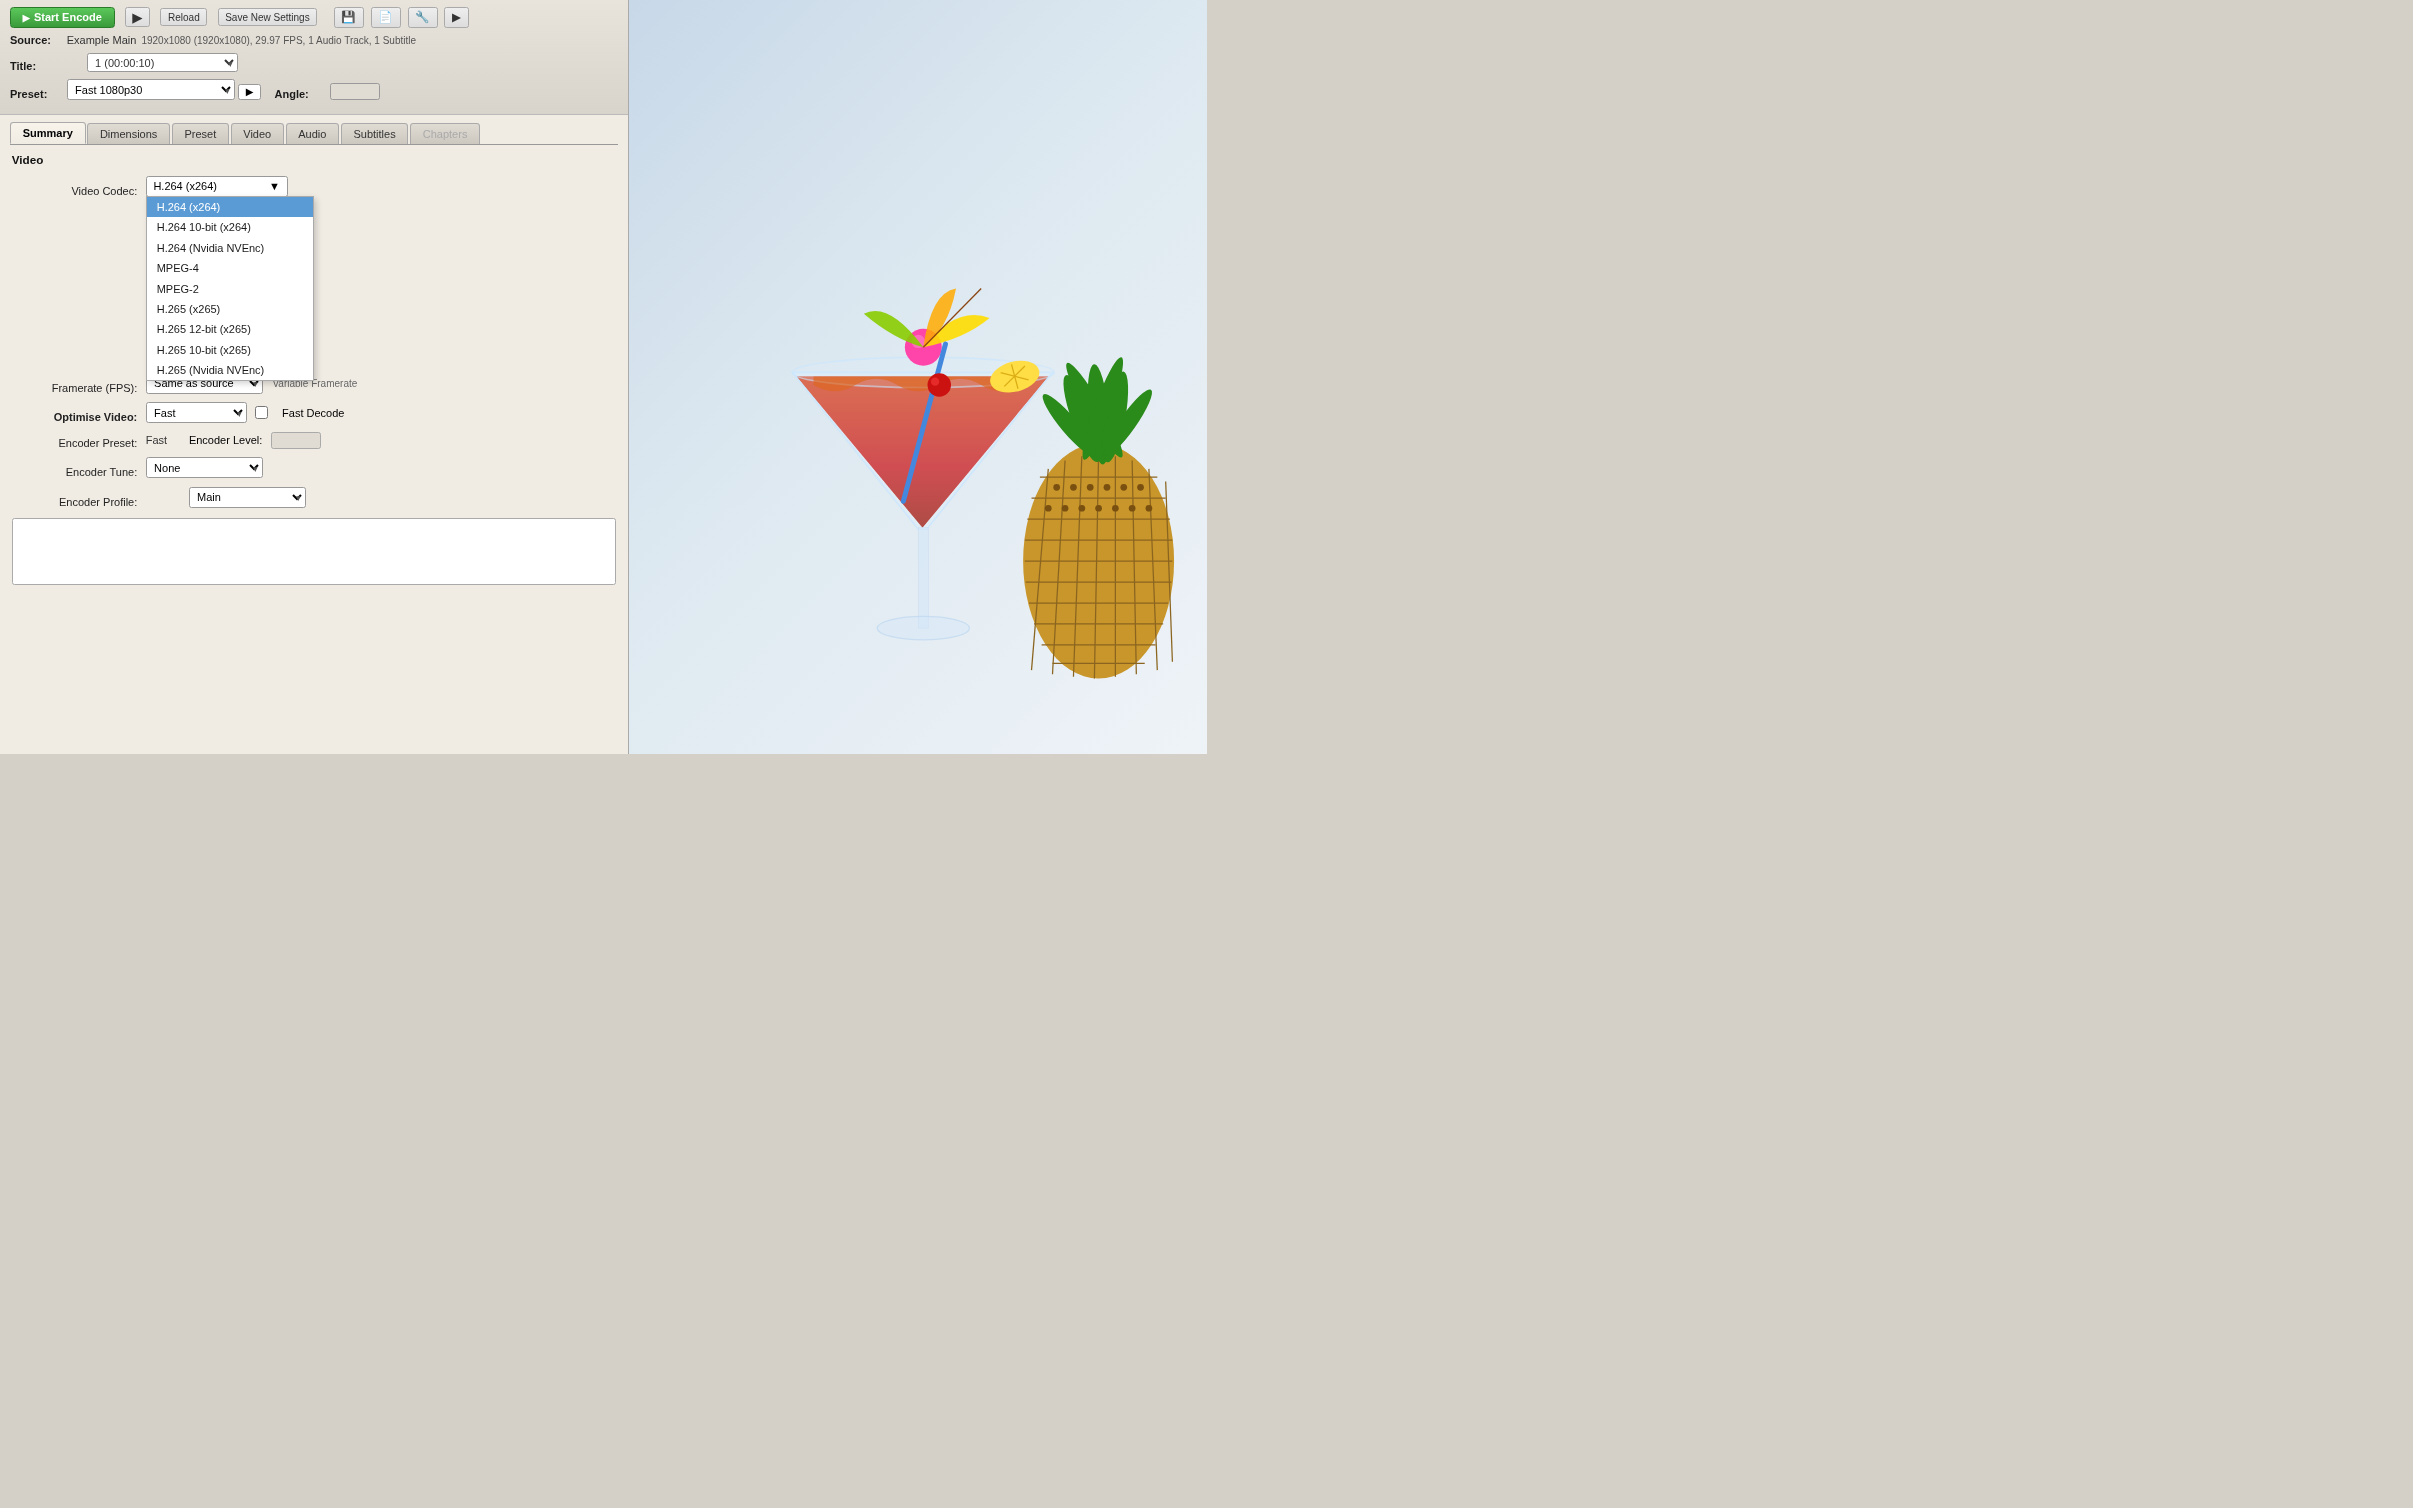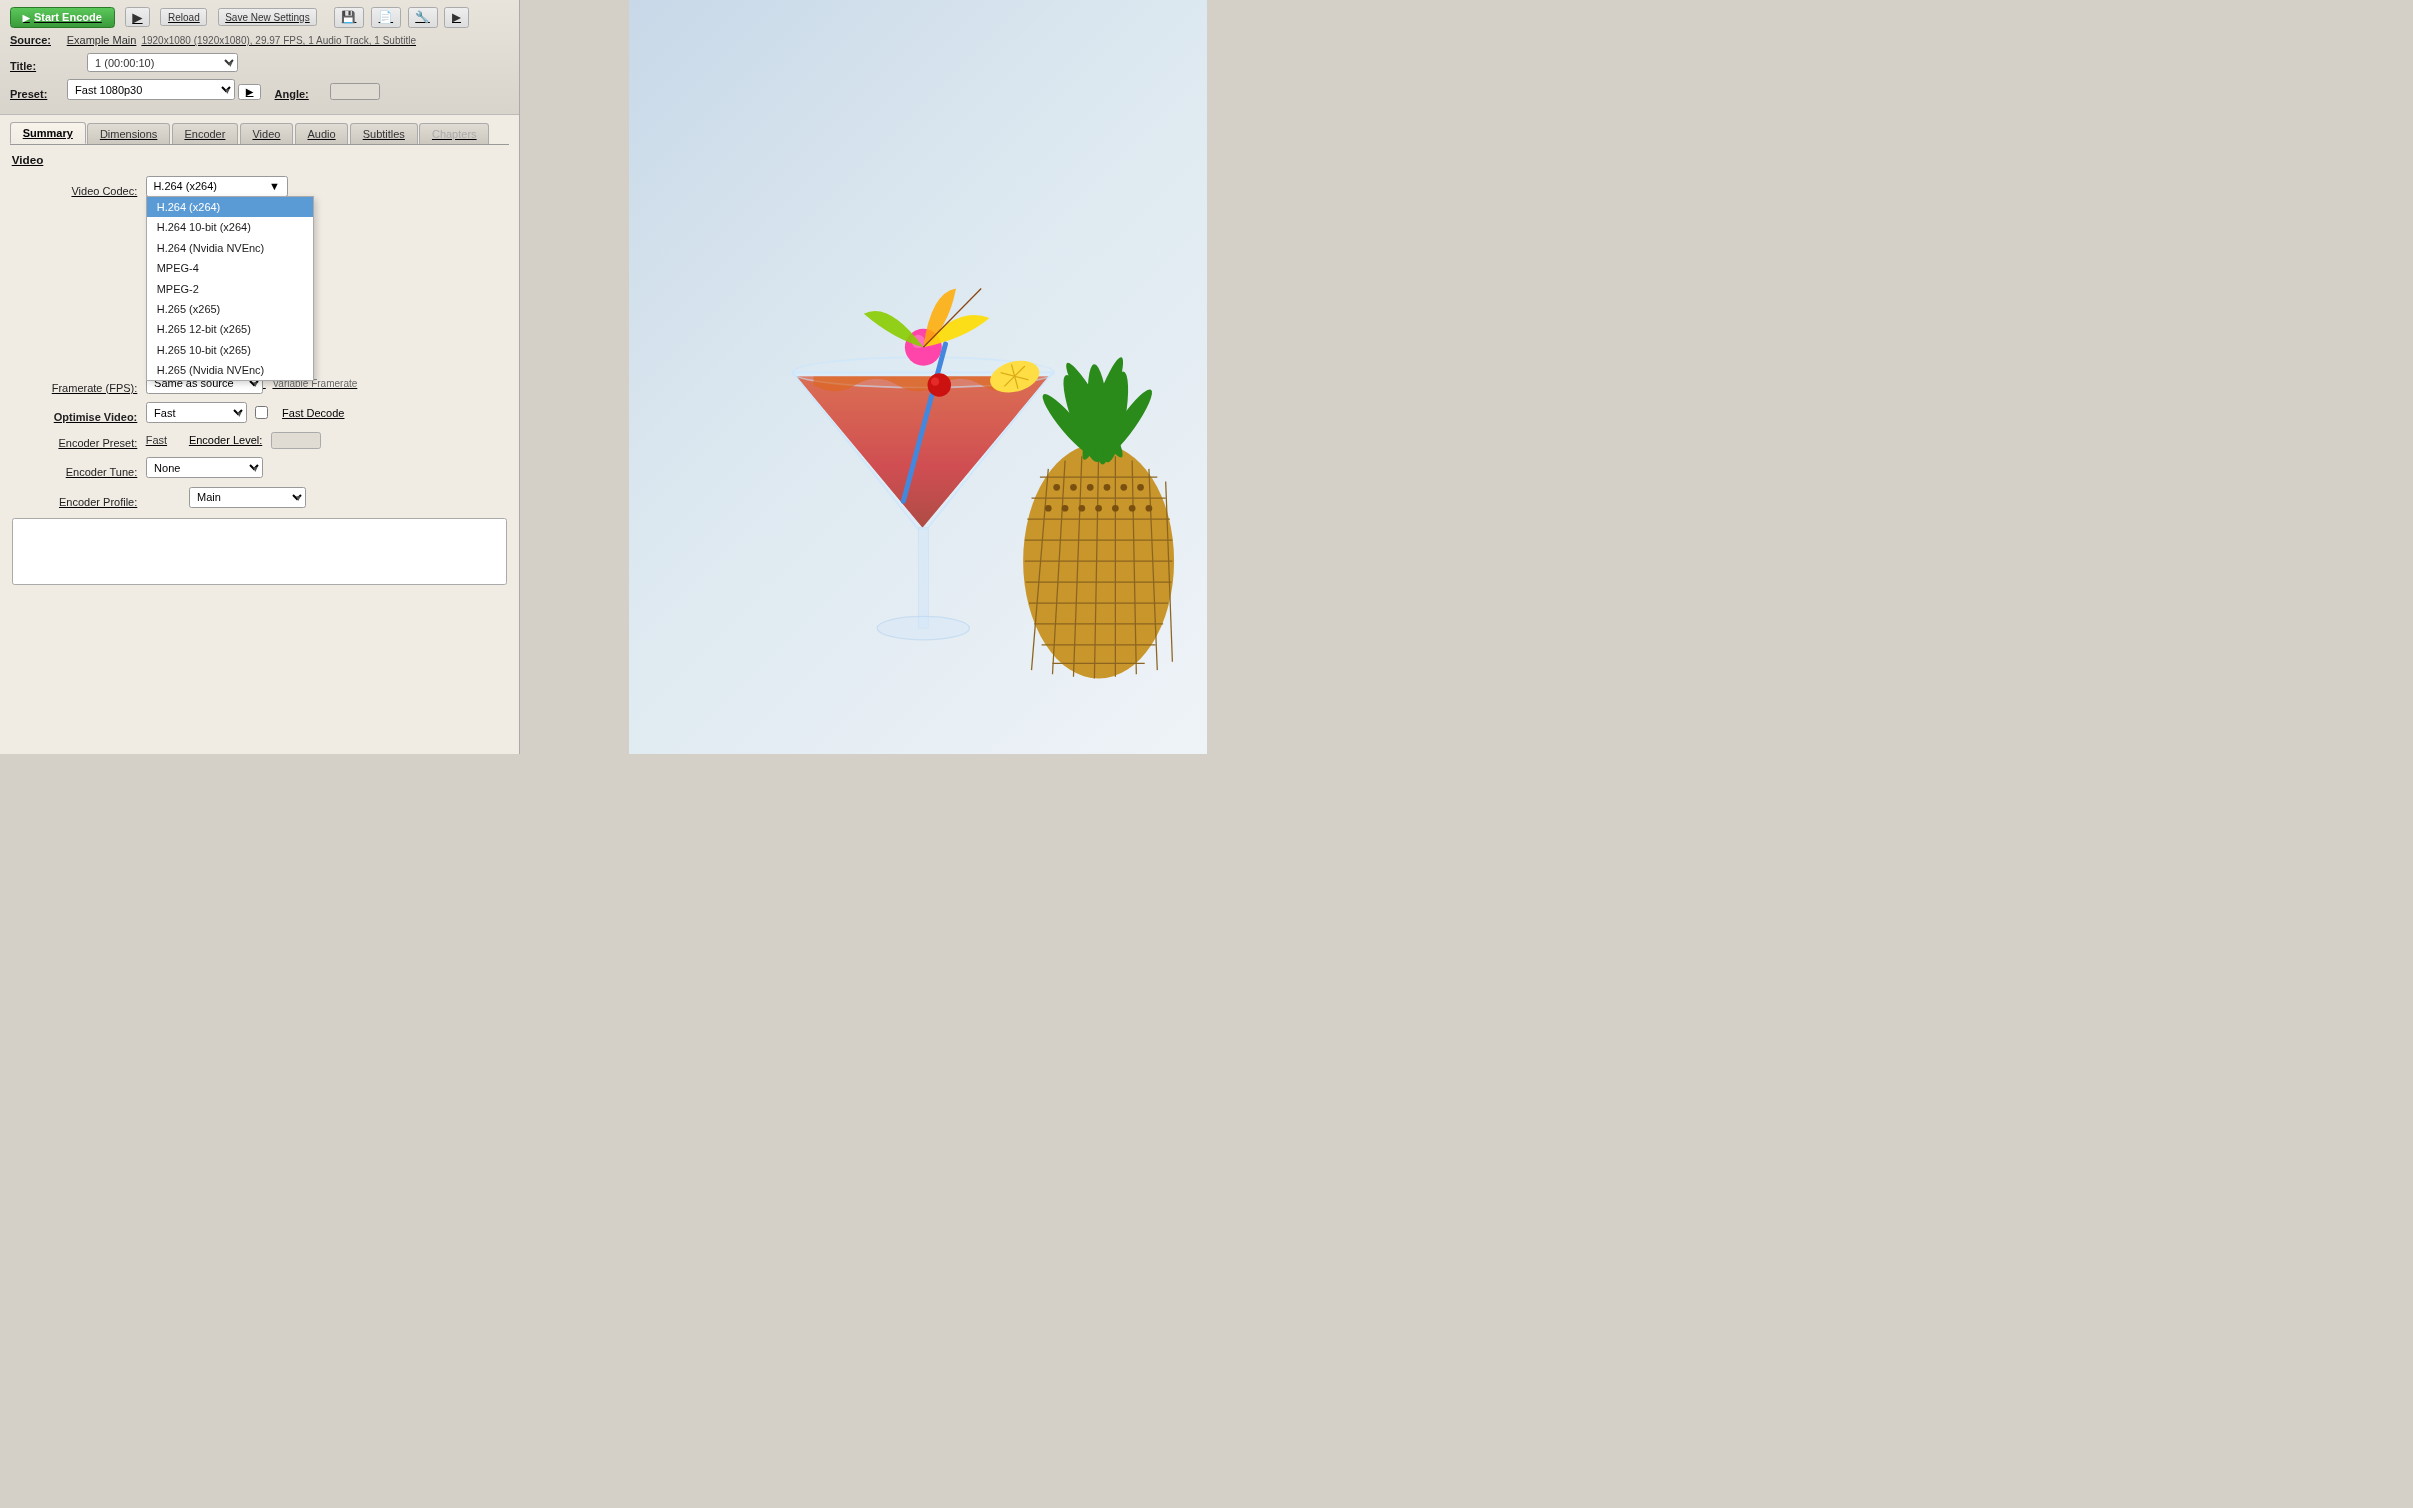"Start Encode" .app-window { text-decoration: underline -> none; width: 520px -> 629px }
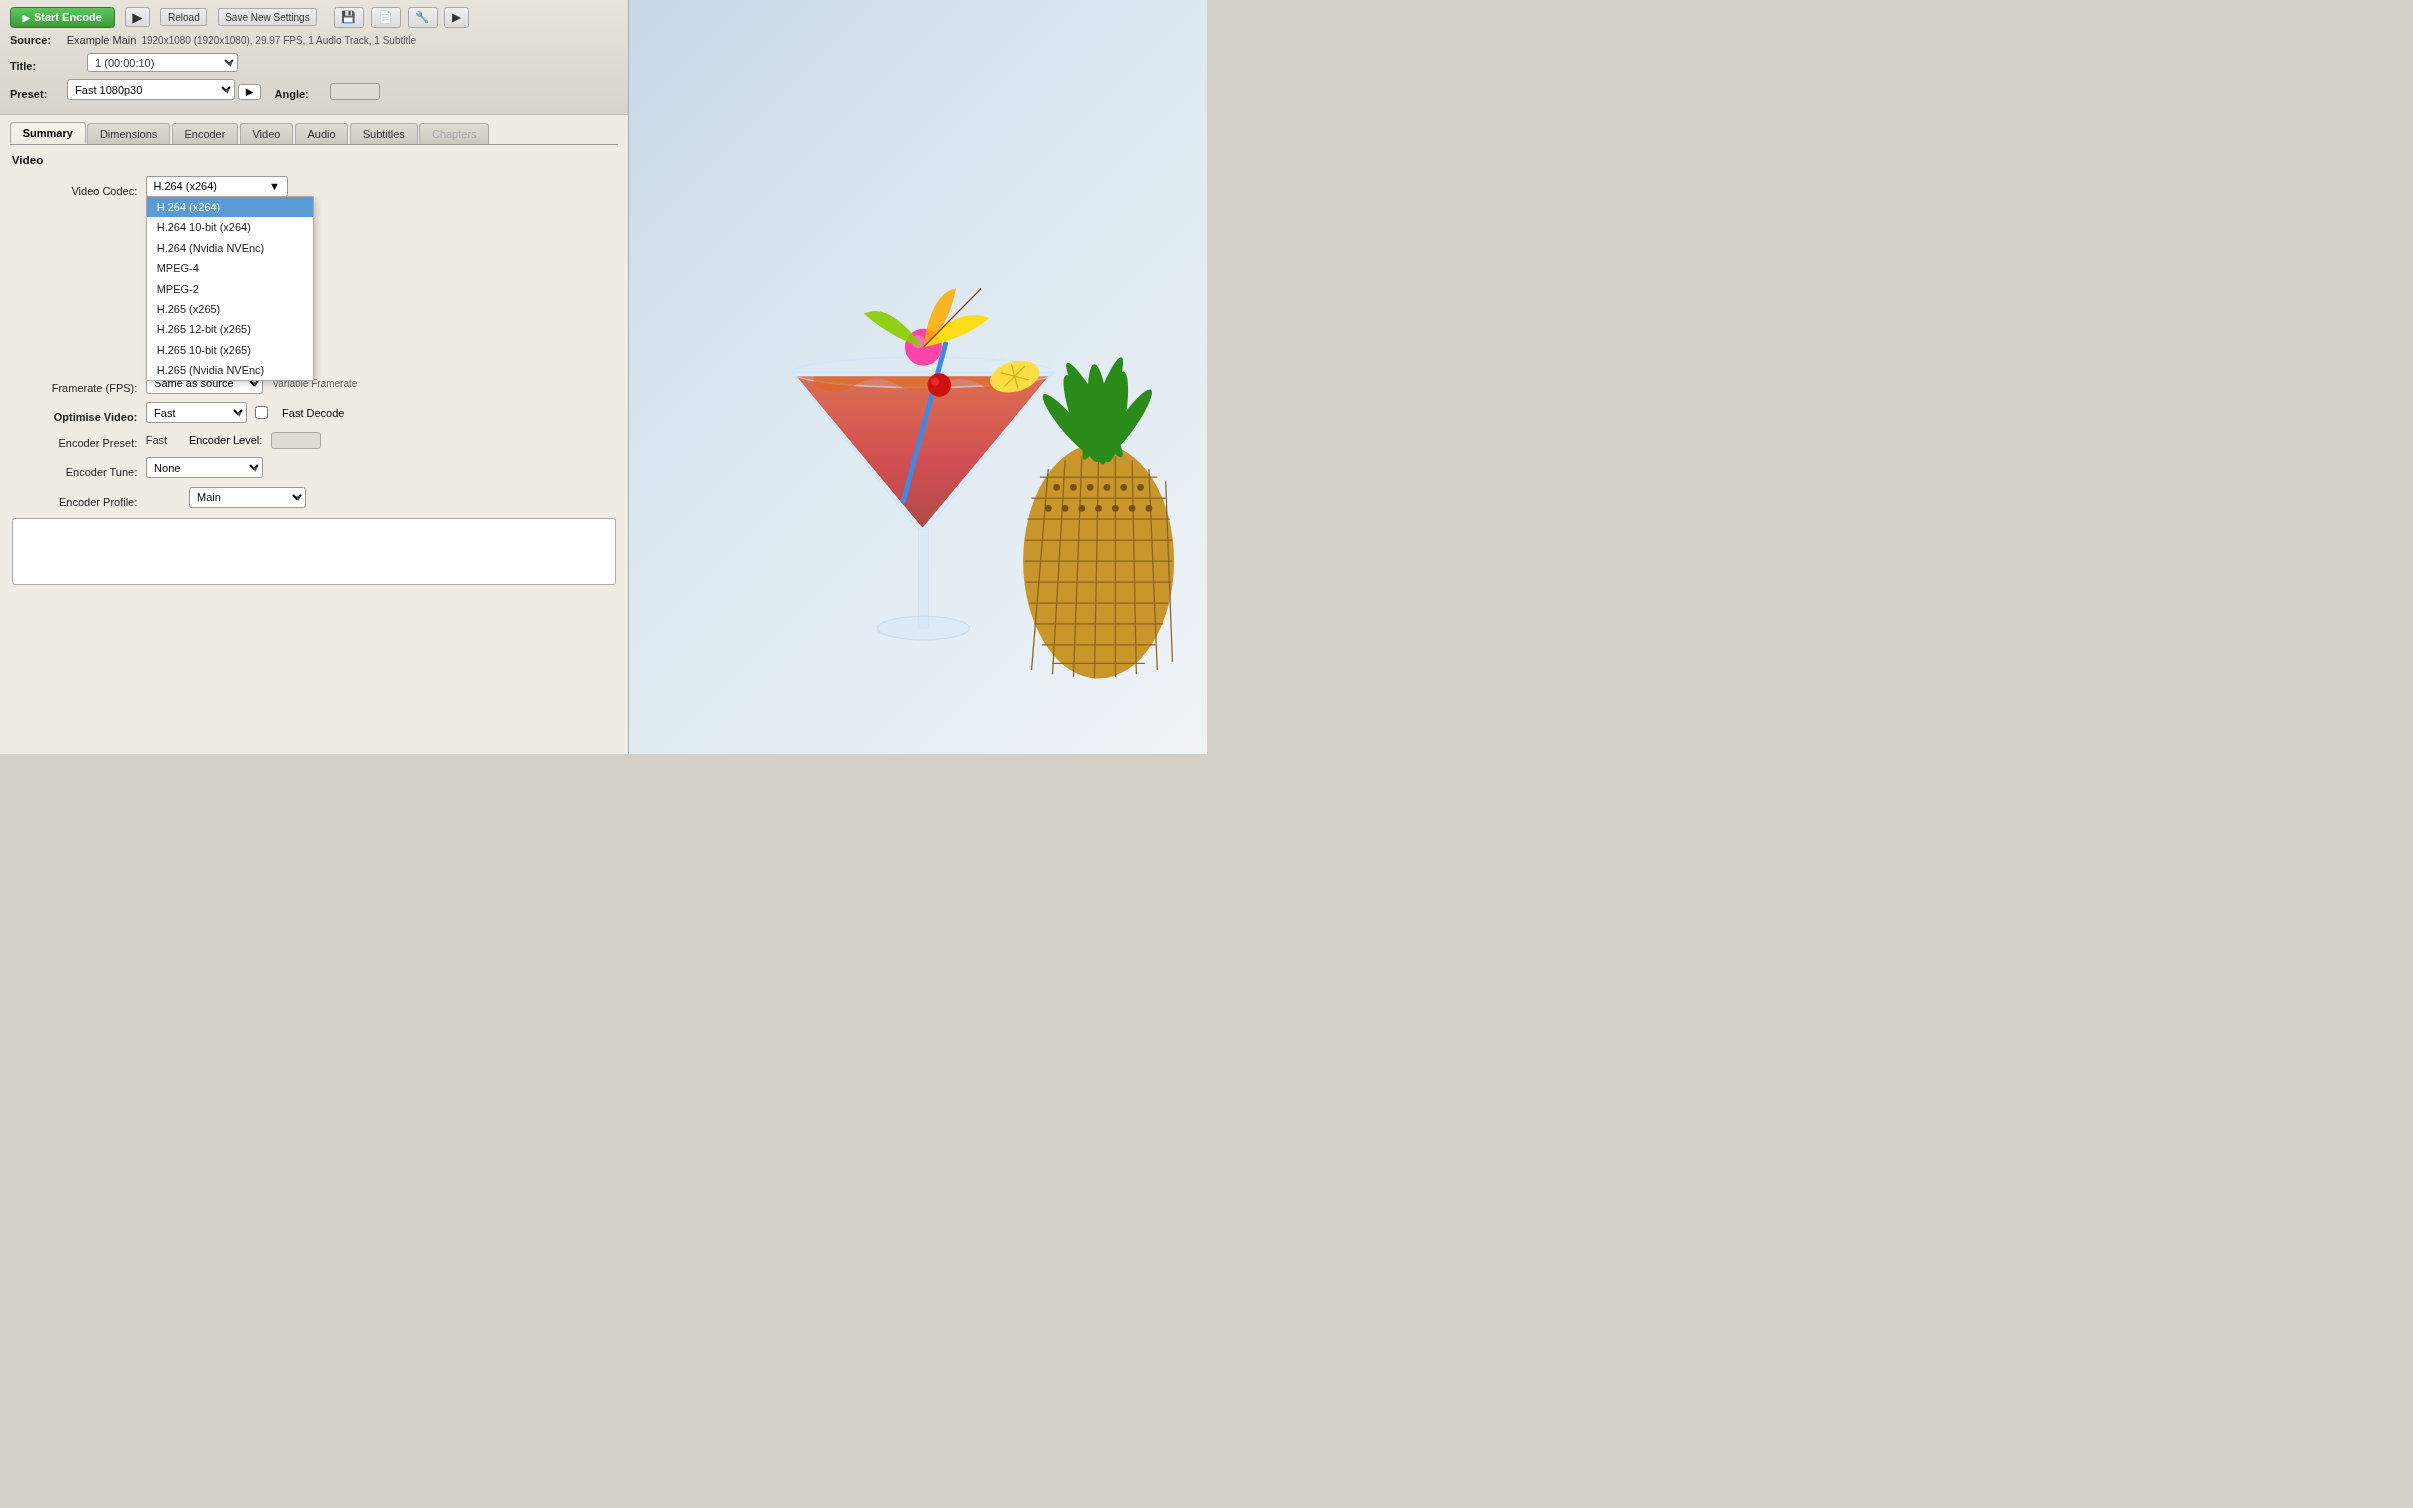"Encoder" div.tab { text: Encoder -> Preset }
